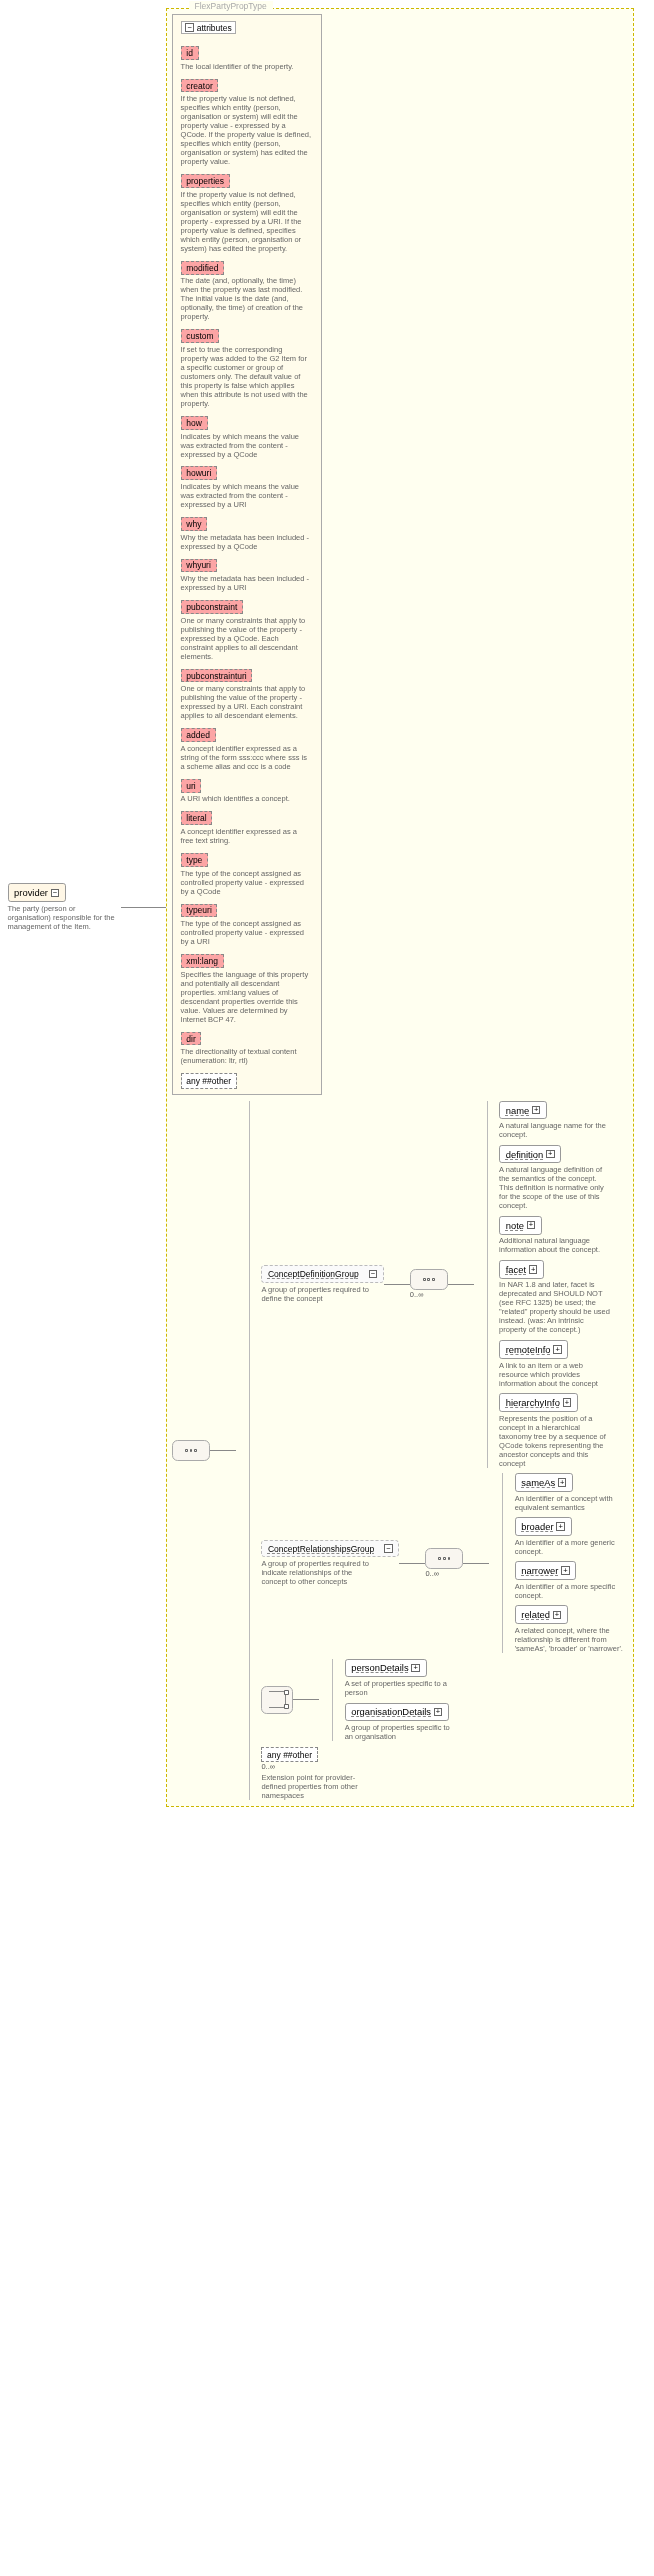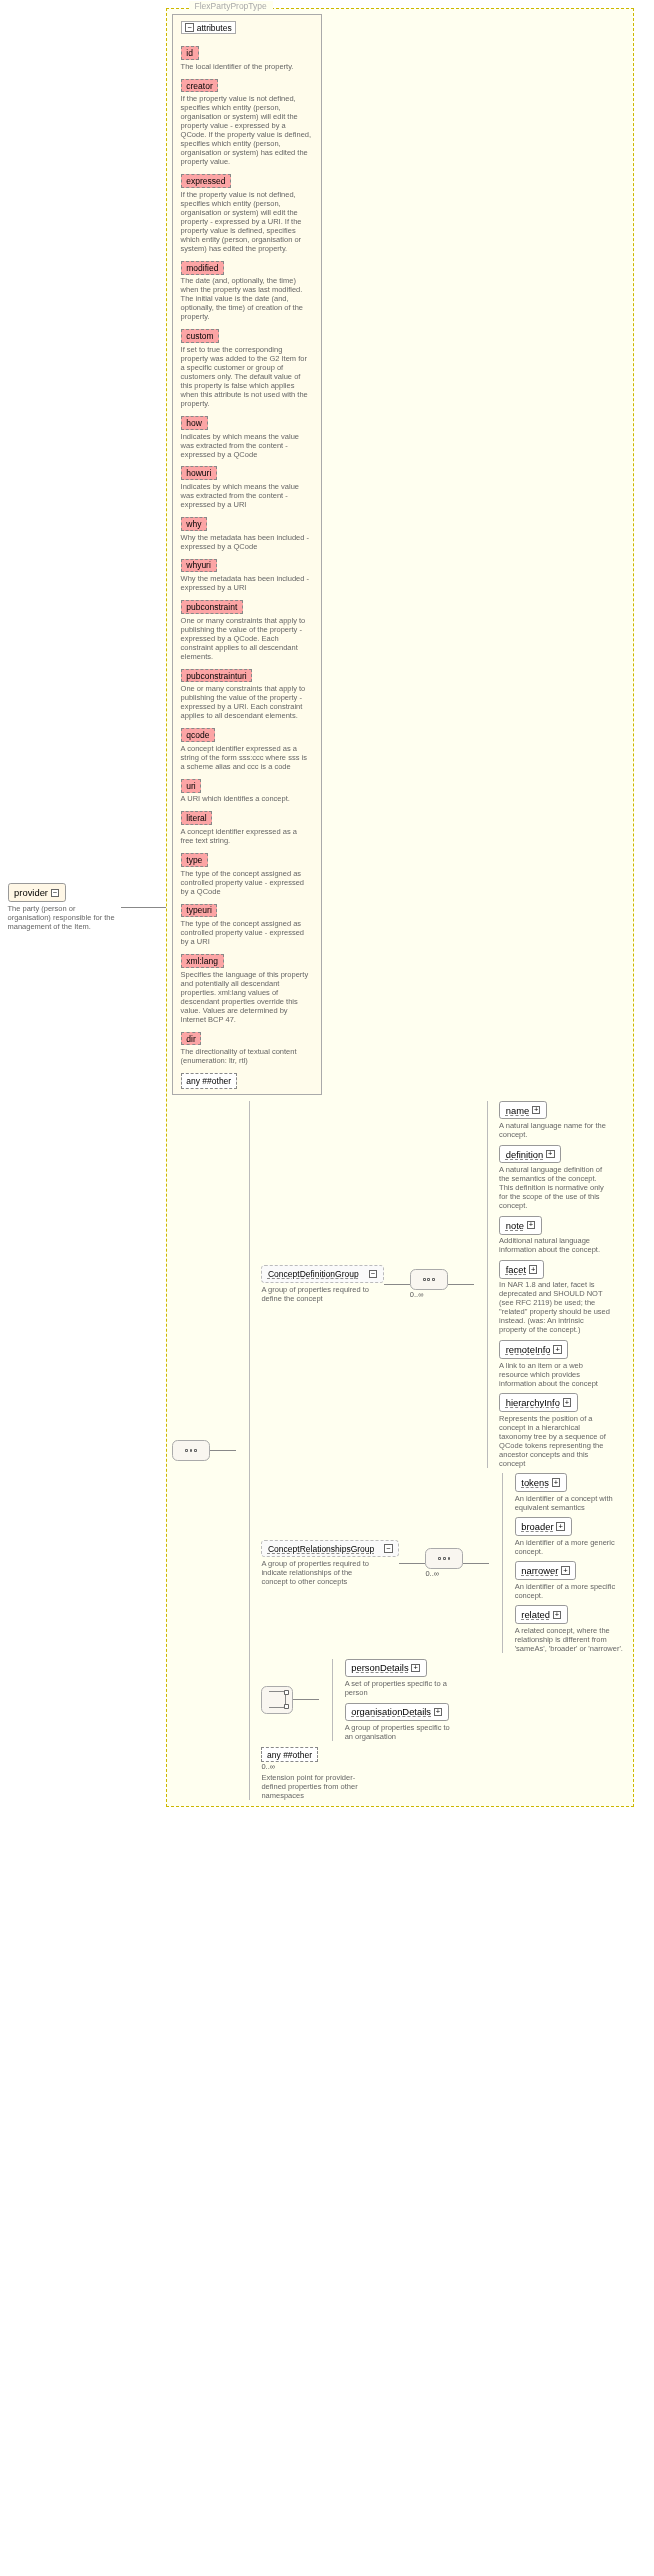"expressed" div.attr { text: expressed -> properties }
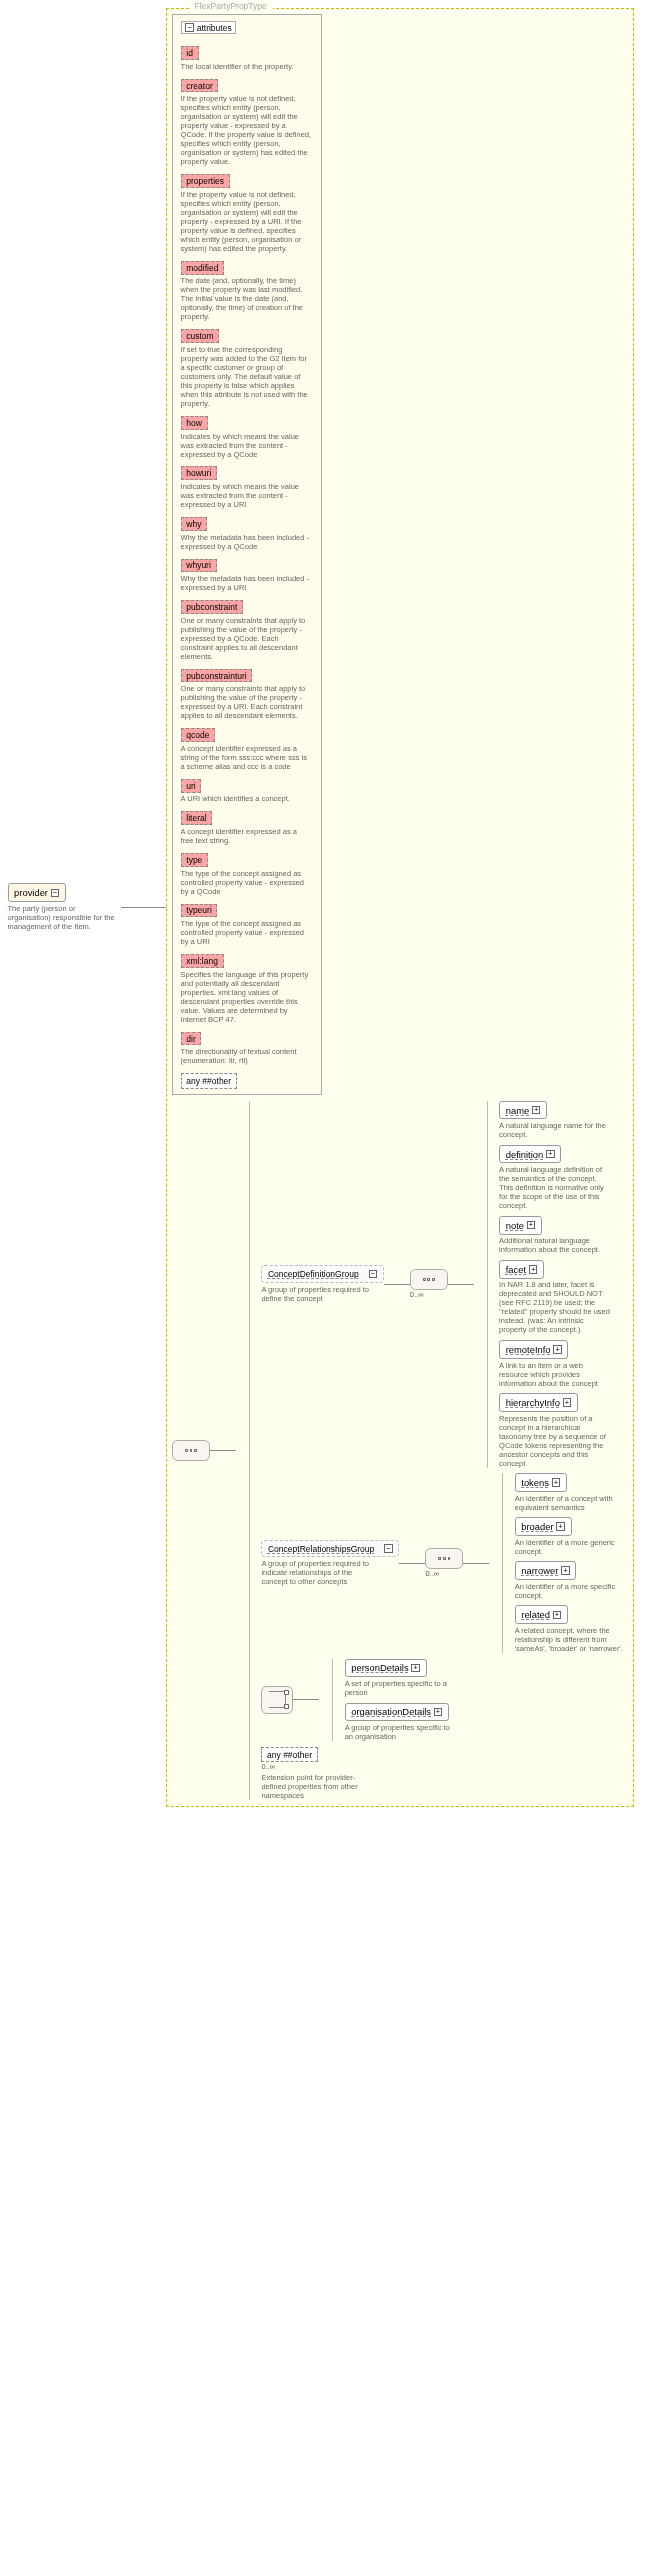"qcode" div.attr { text: qcode -> added }
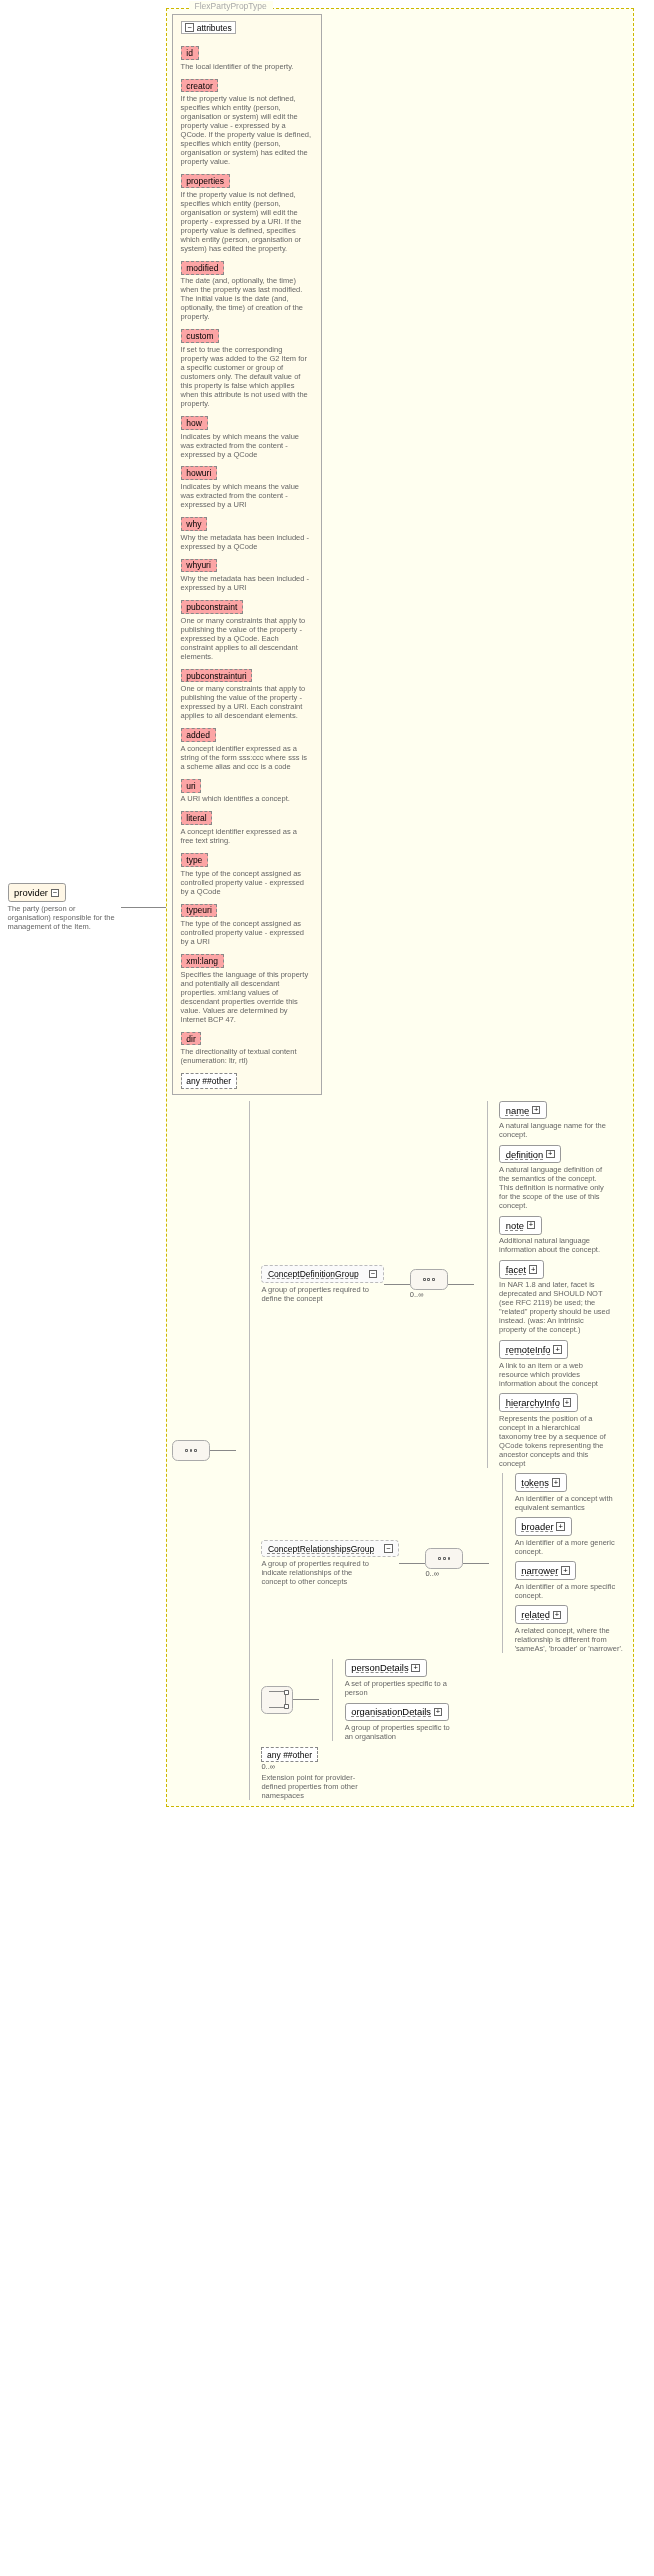"In NAR 1.8 and later," div.node-ann { text: 2119 -> 1325 }
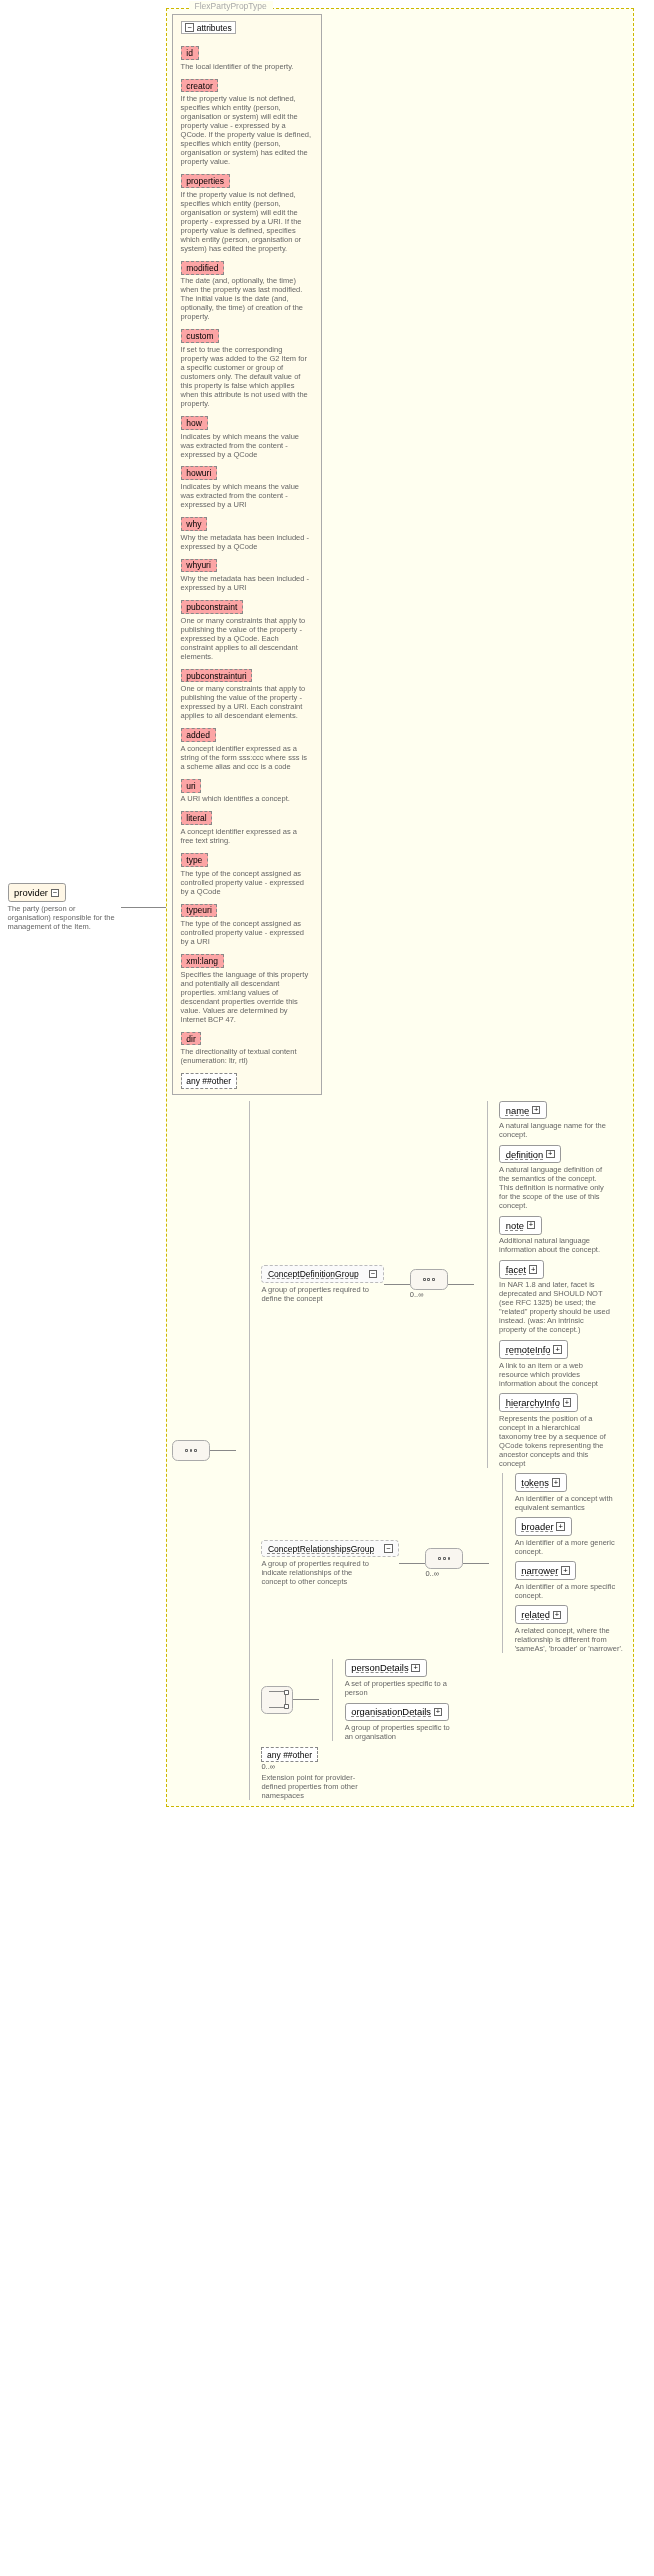"tokens" span.uline { text: tokens -> sameAs }
